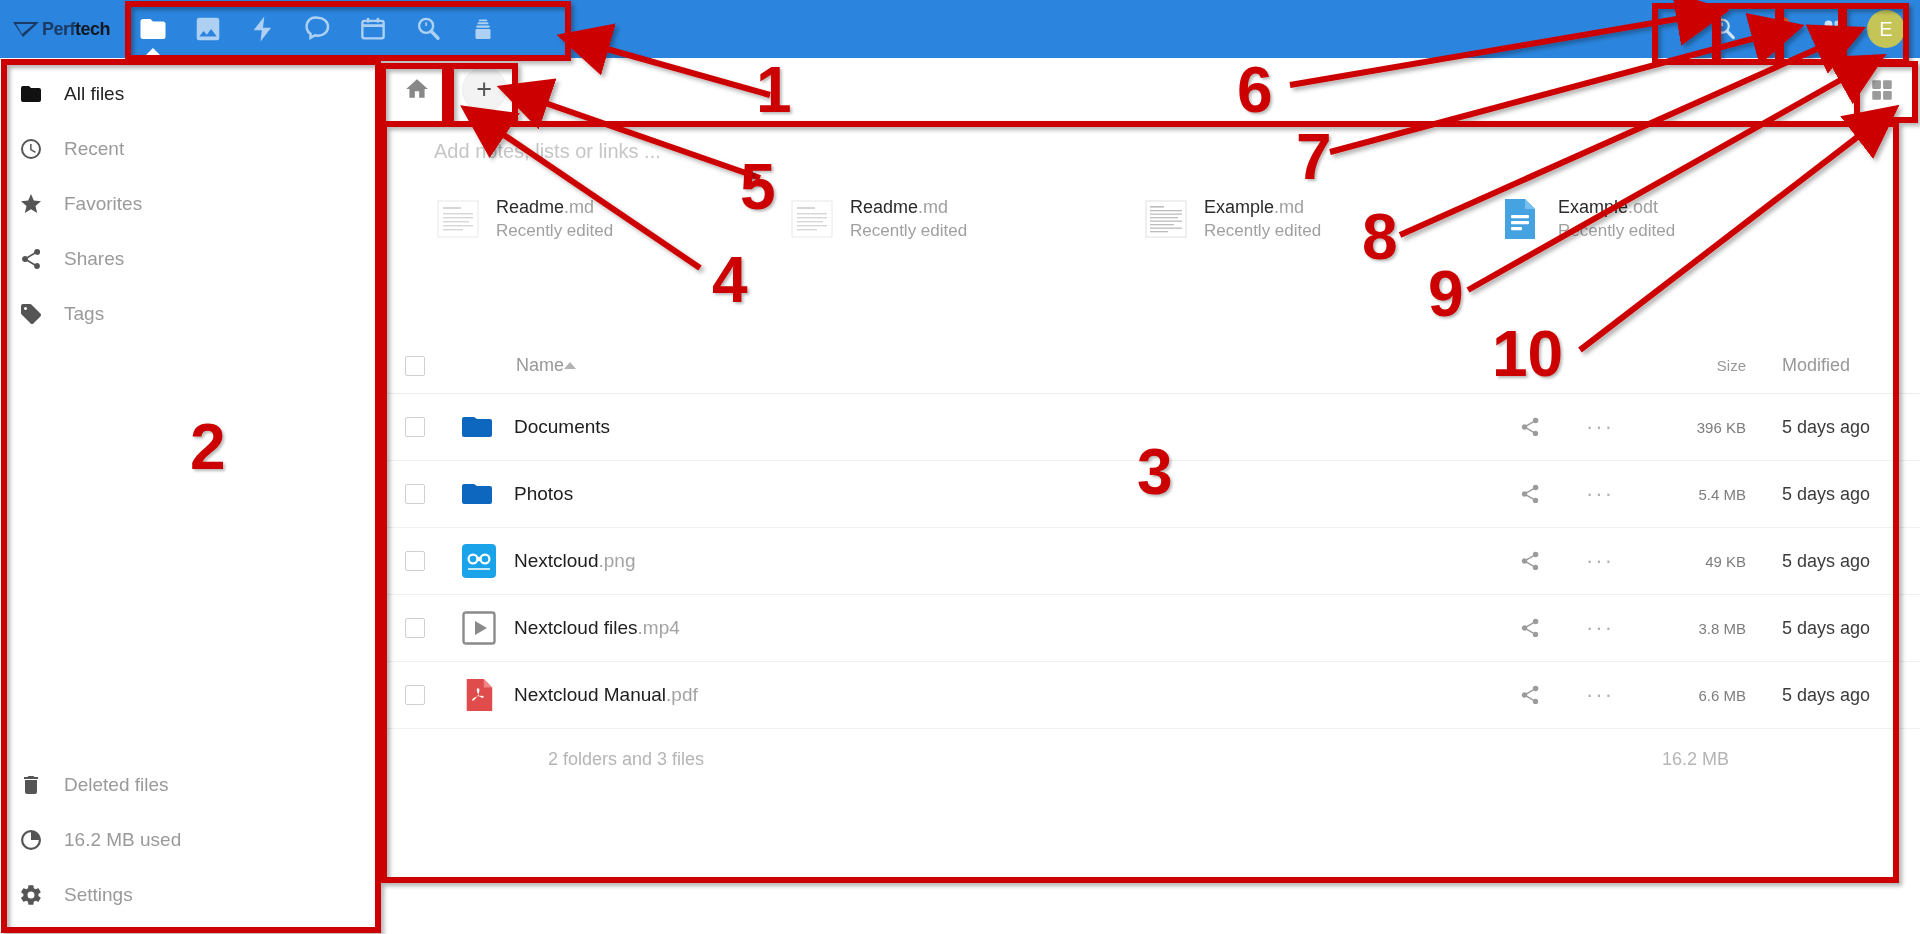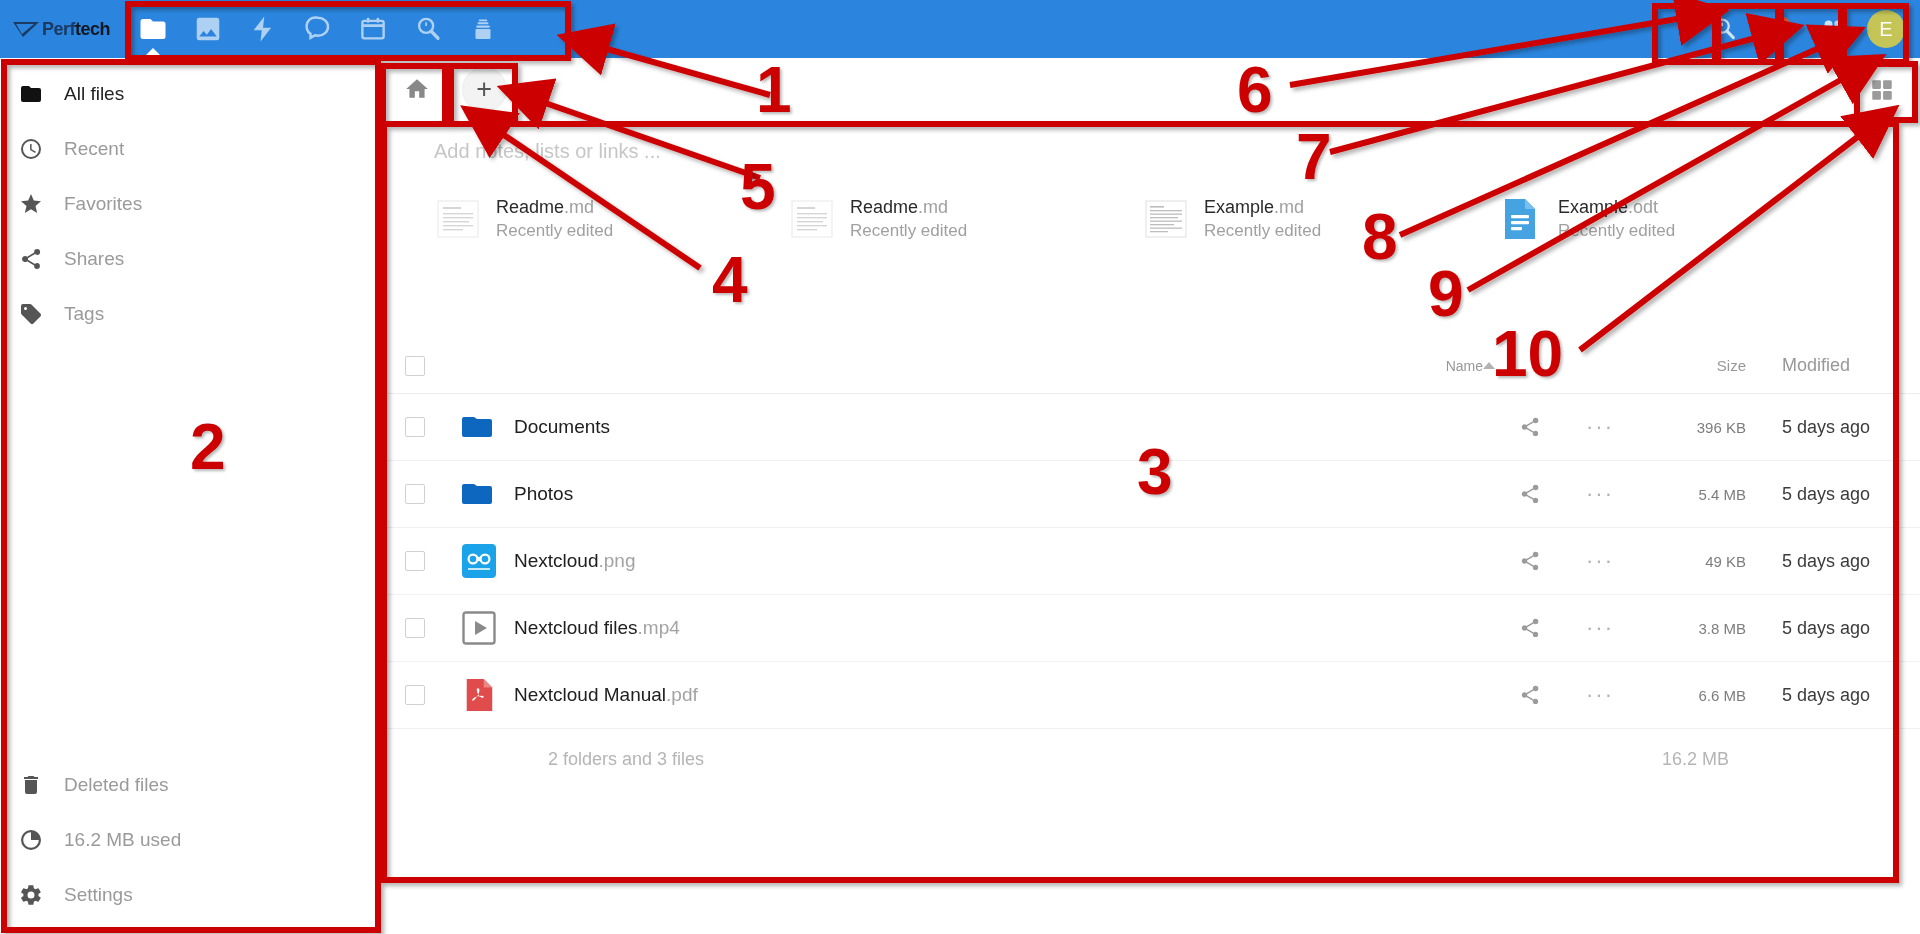"Name" .head .c-name { font-size: 14px -> 18px; justify-content: flex-end -> none }
